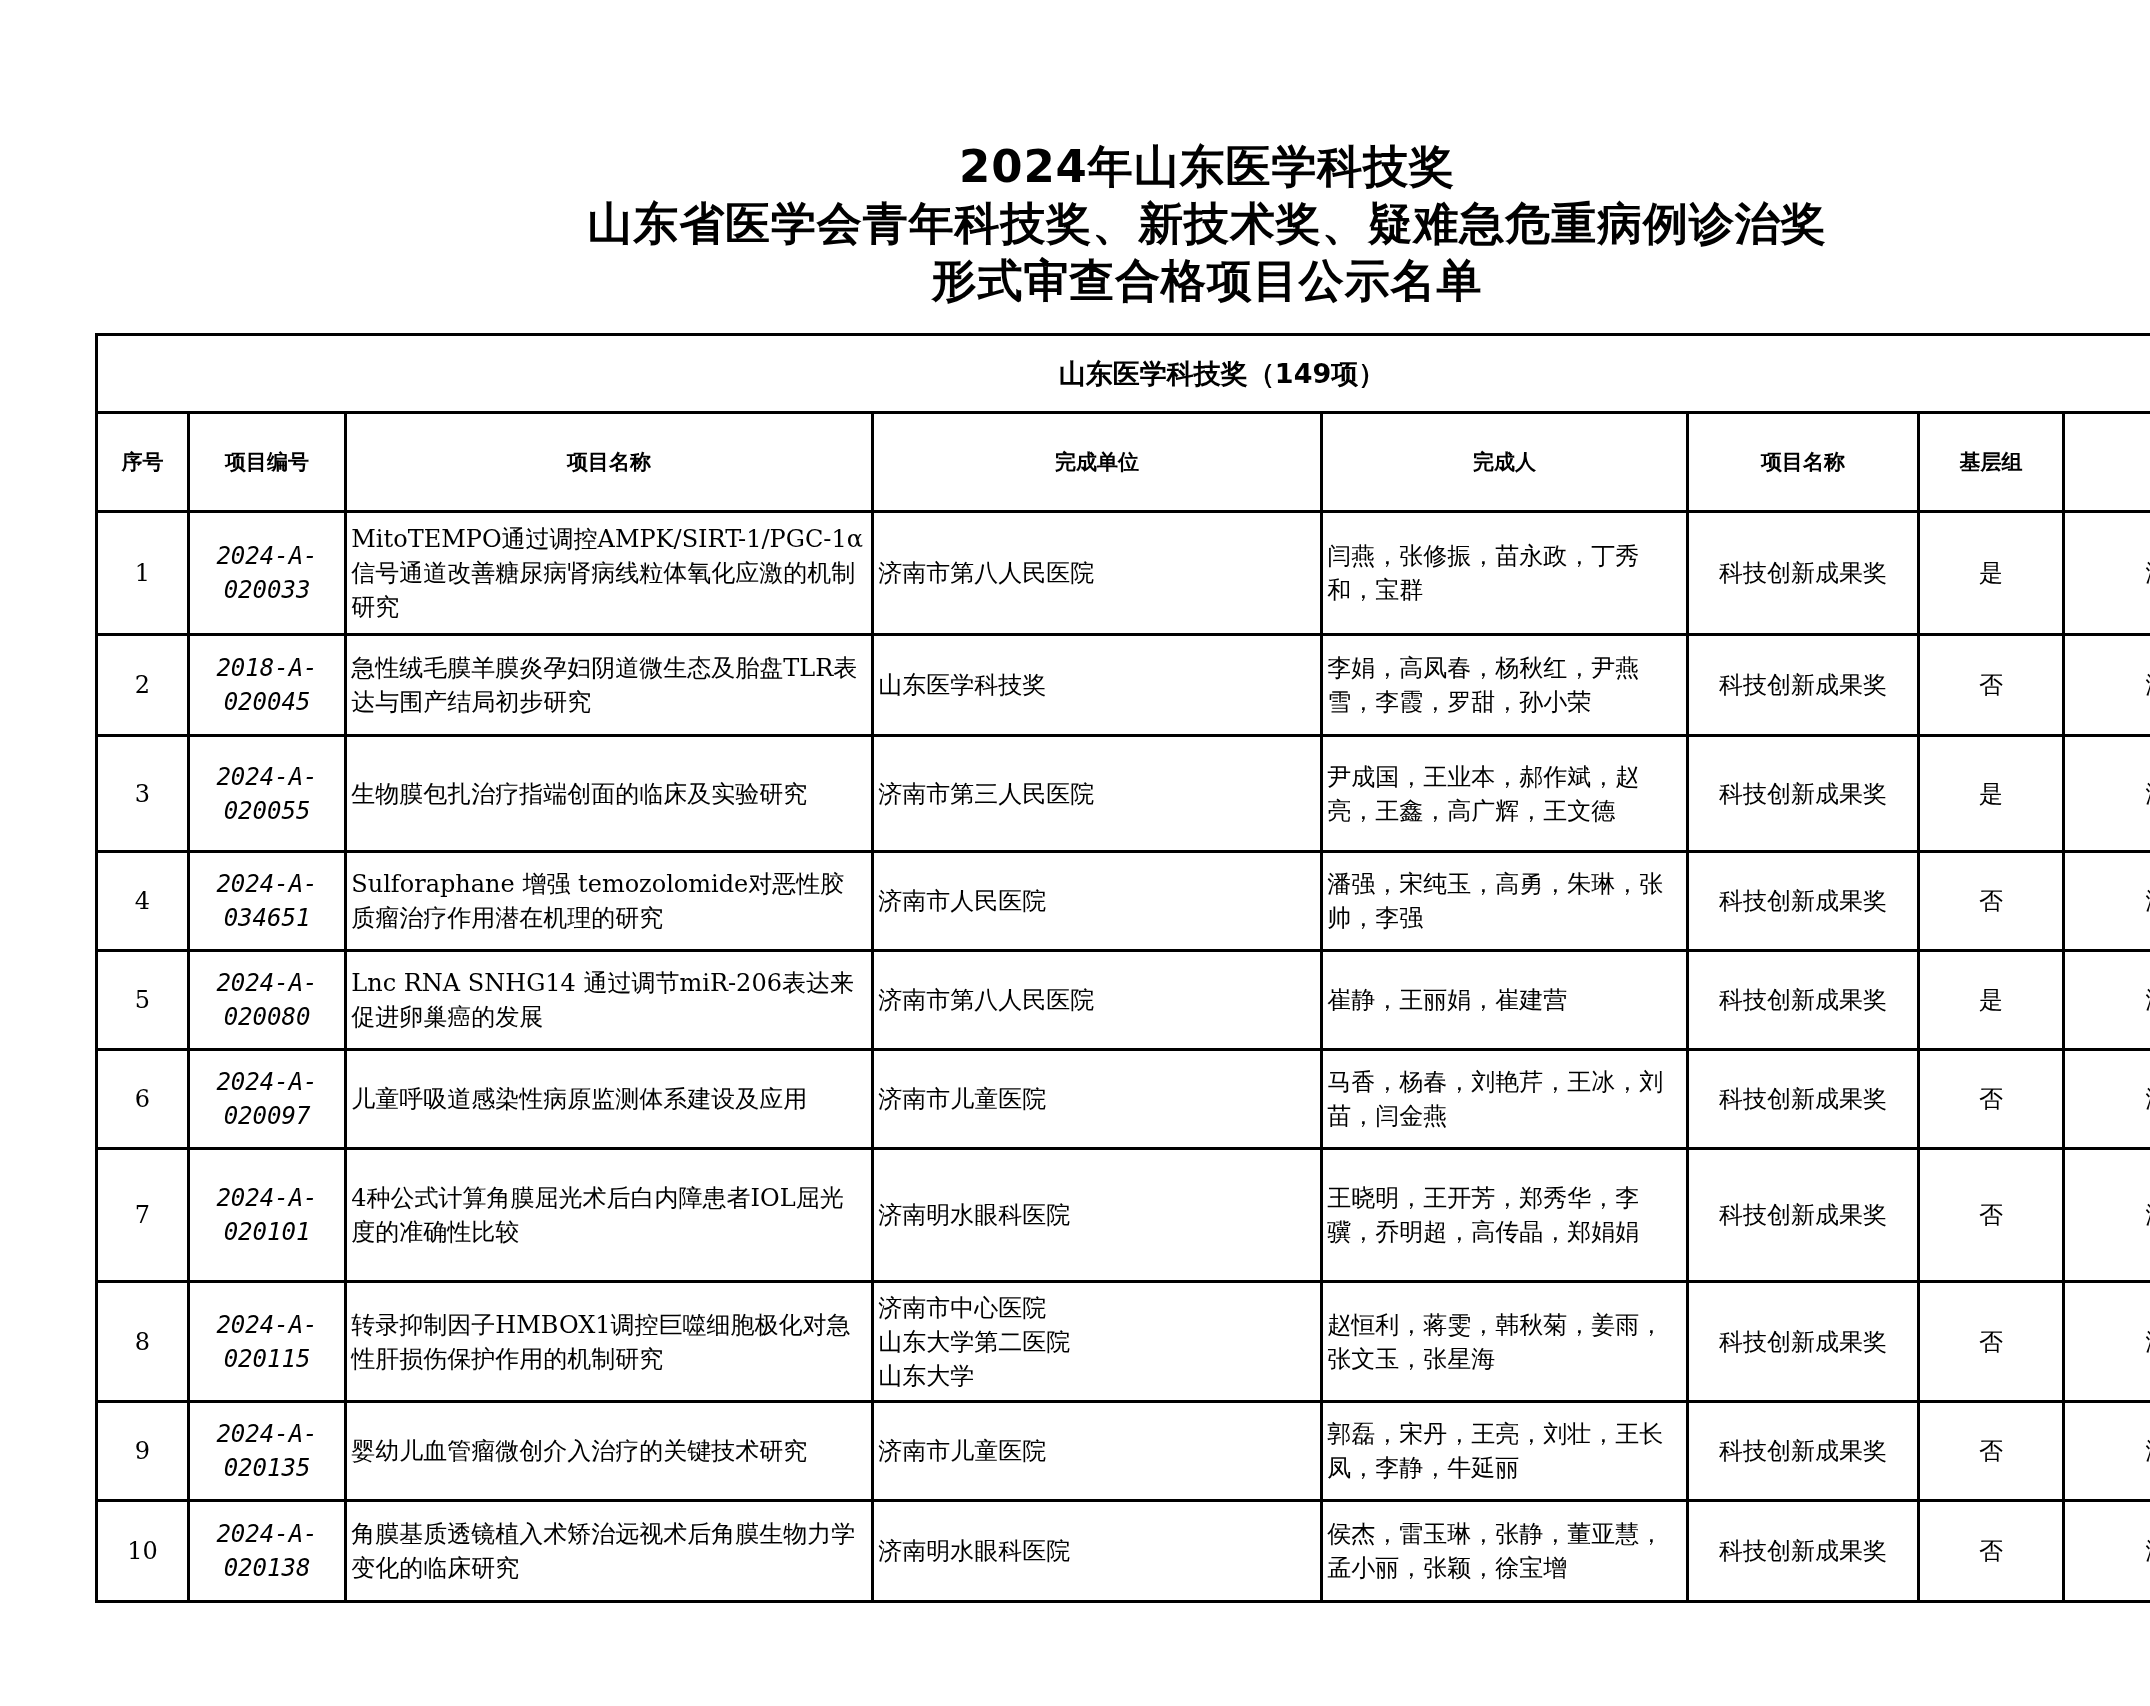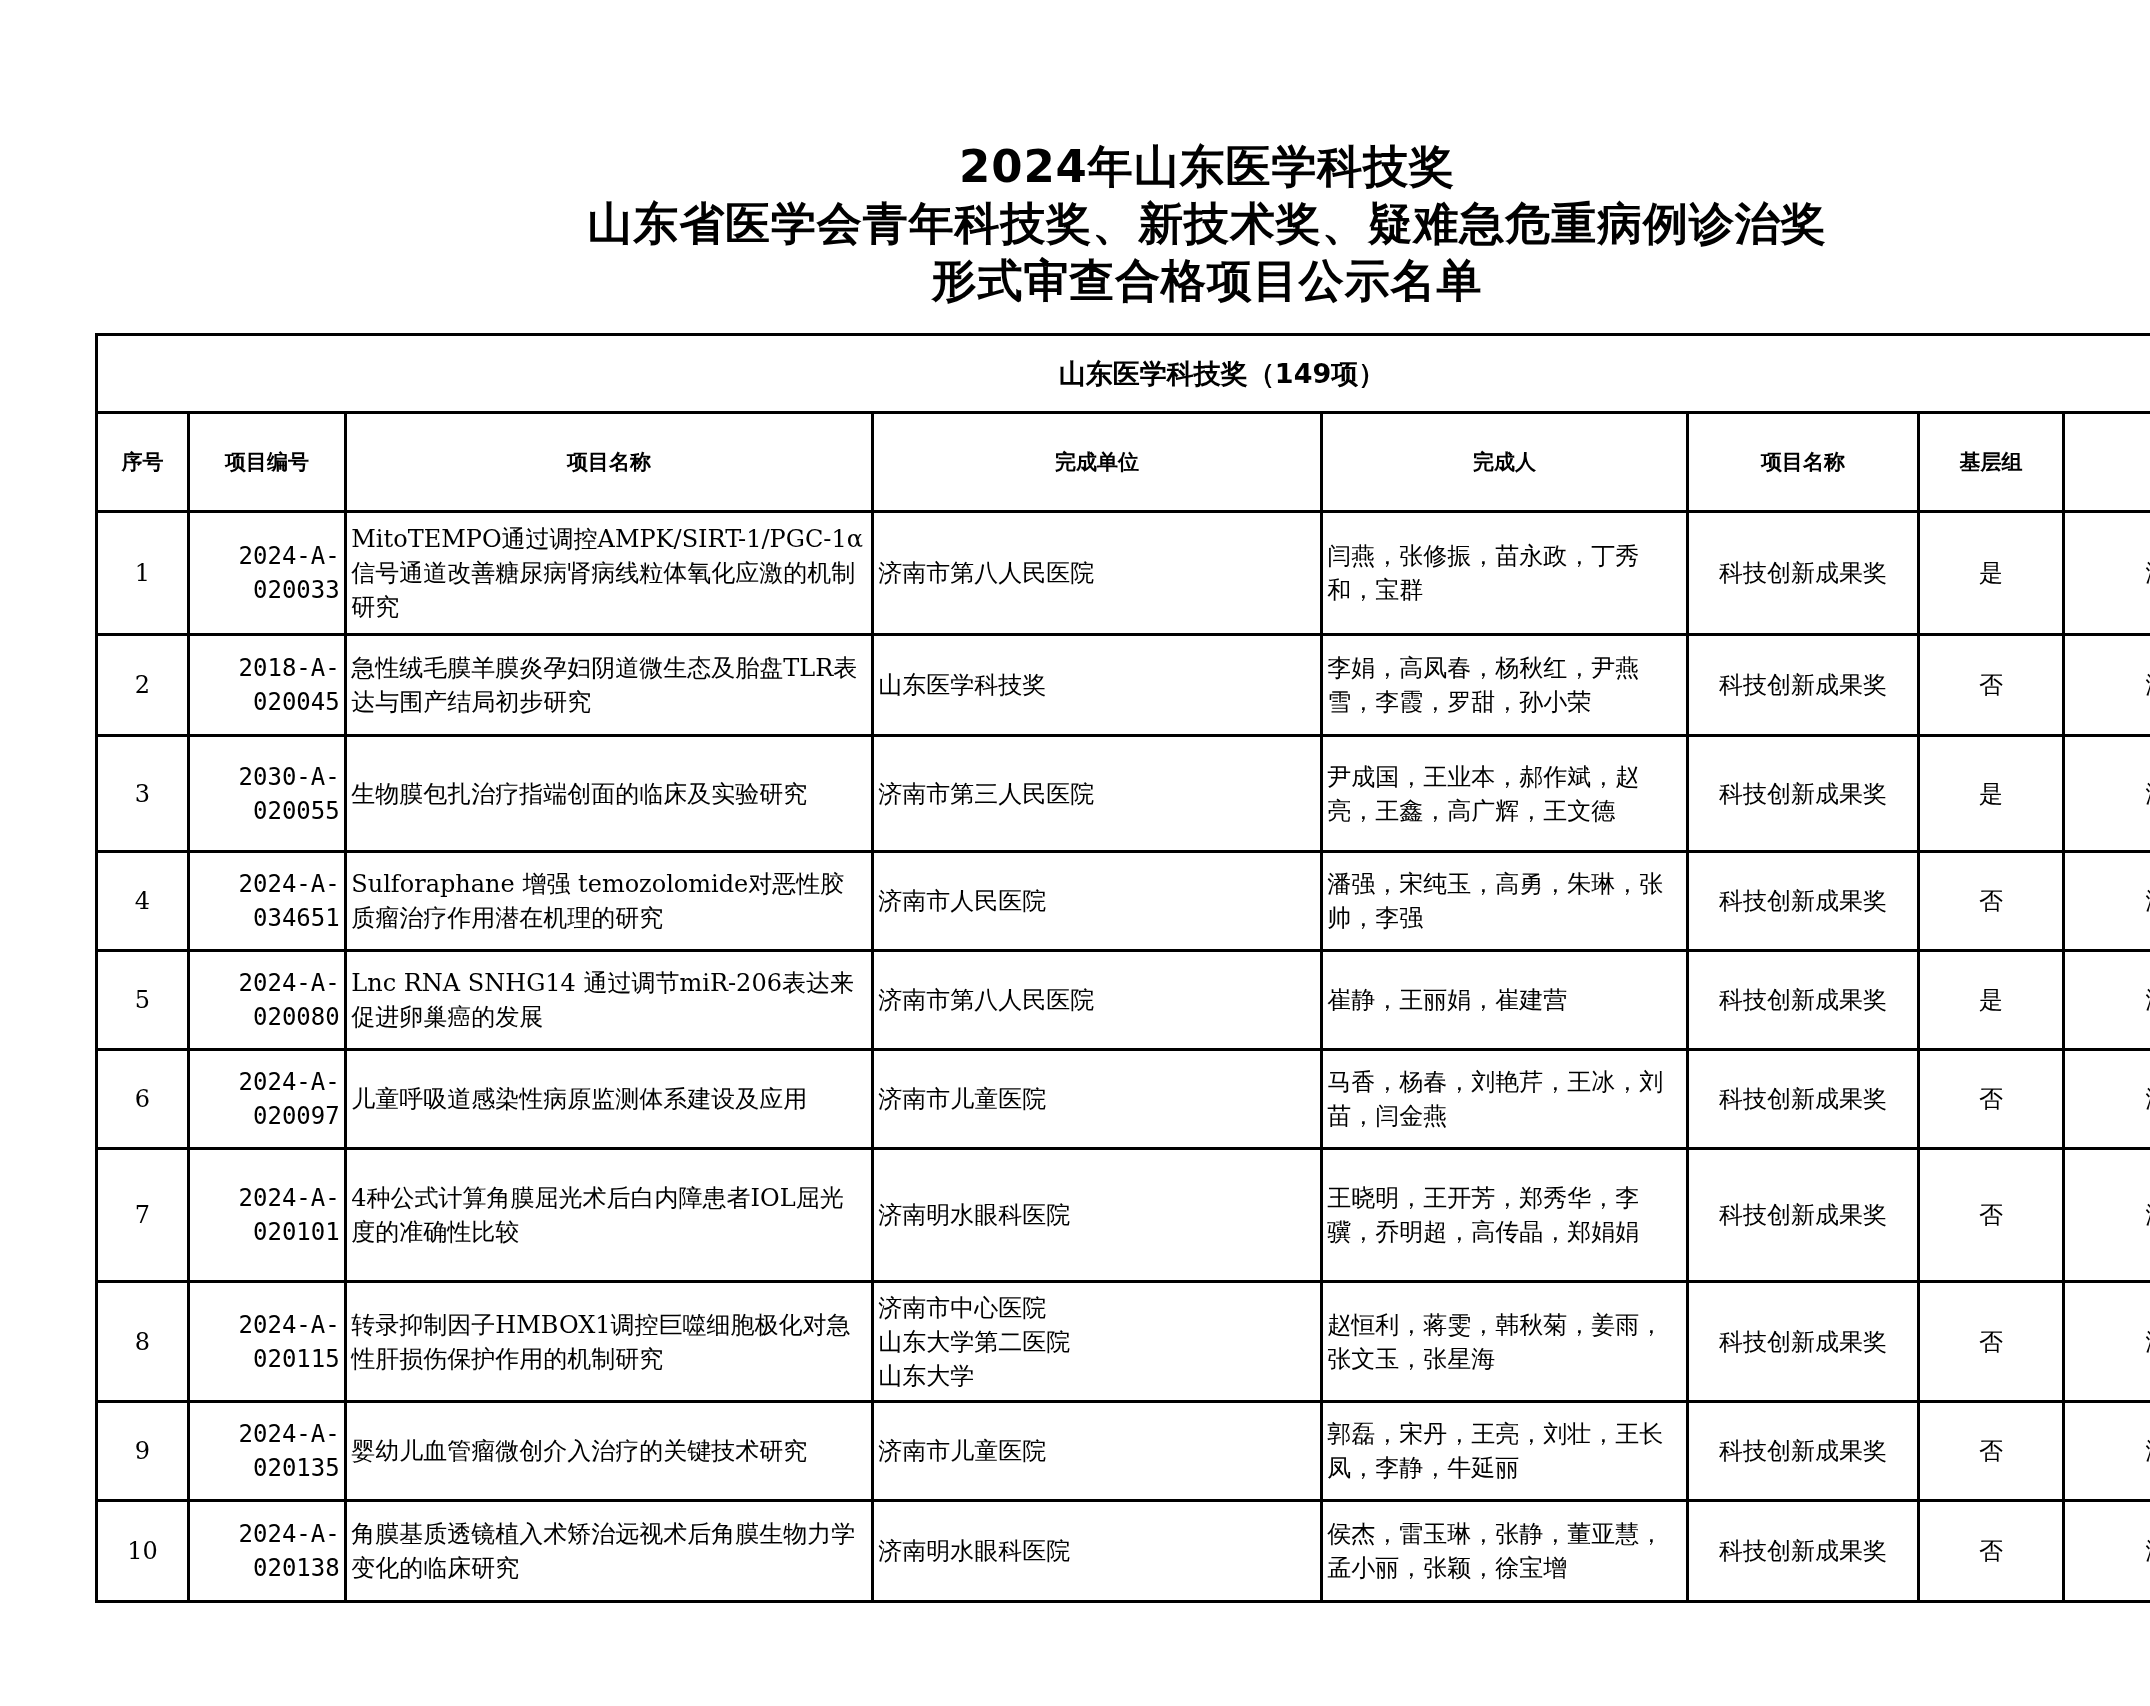"2024-A-020033" td.code { font-style: none -> italic; text-align: right -> center }
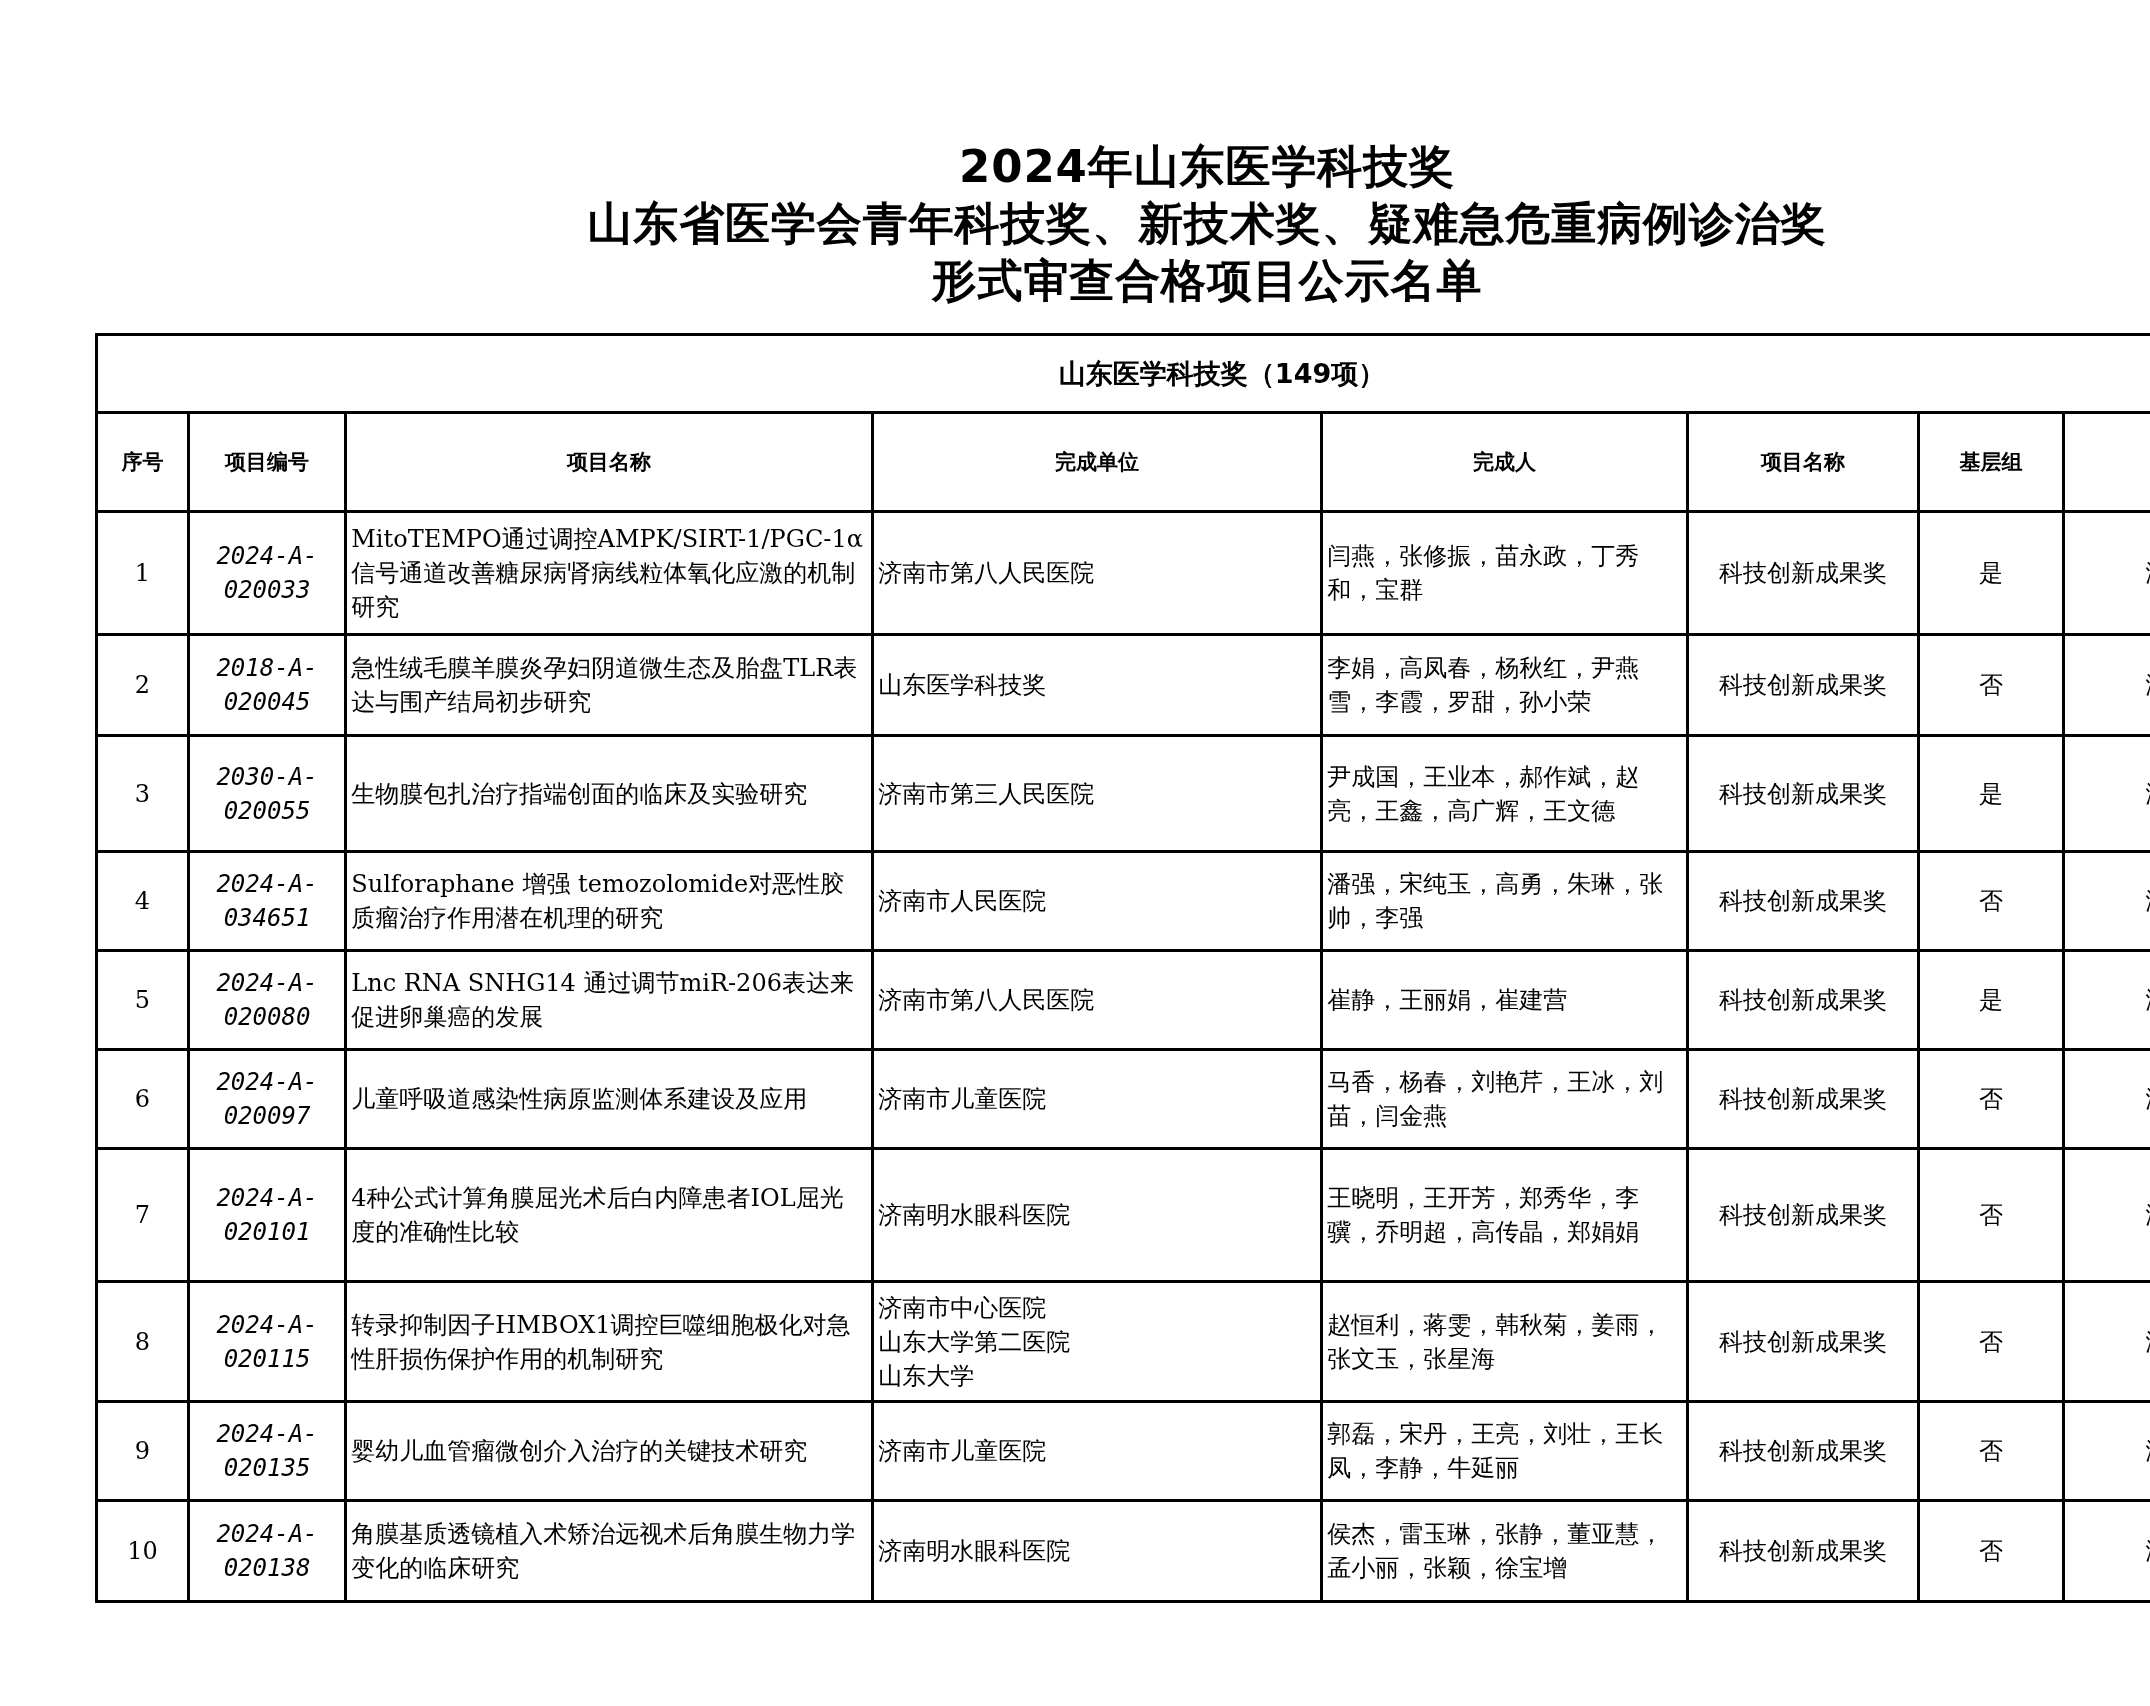"2030-A-020055" td.code { text: 2030-A-020055 -> 2024-A-020055 }
